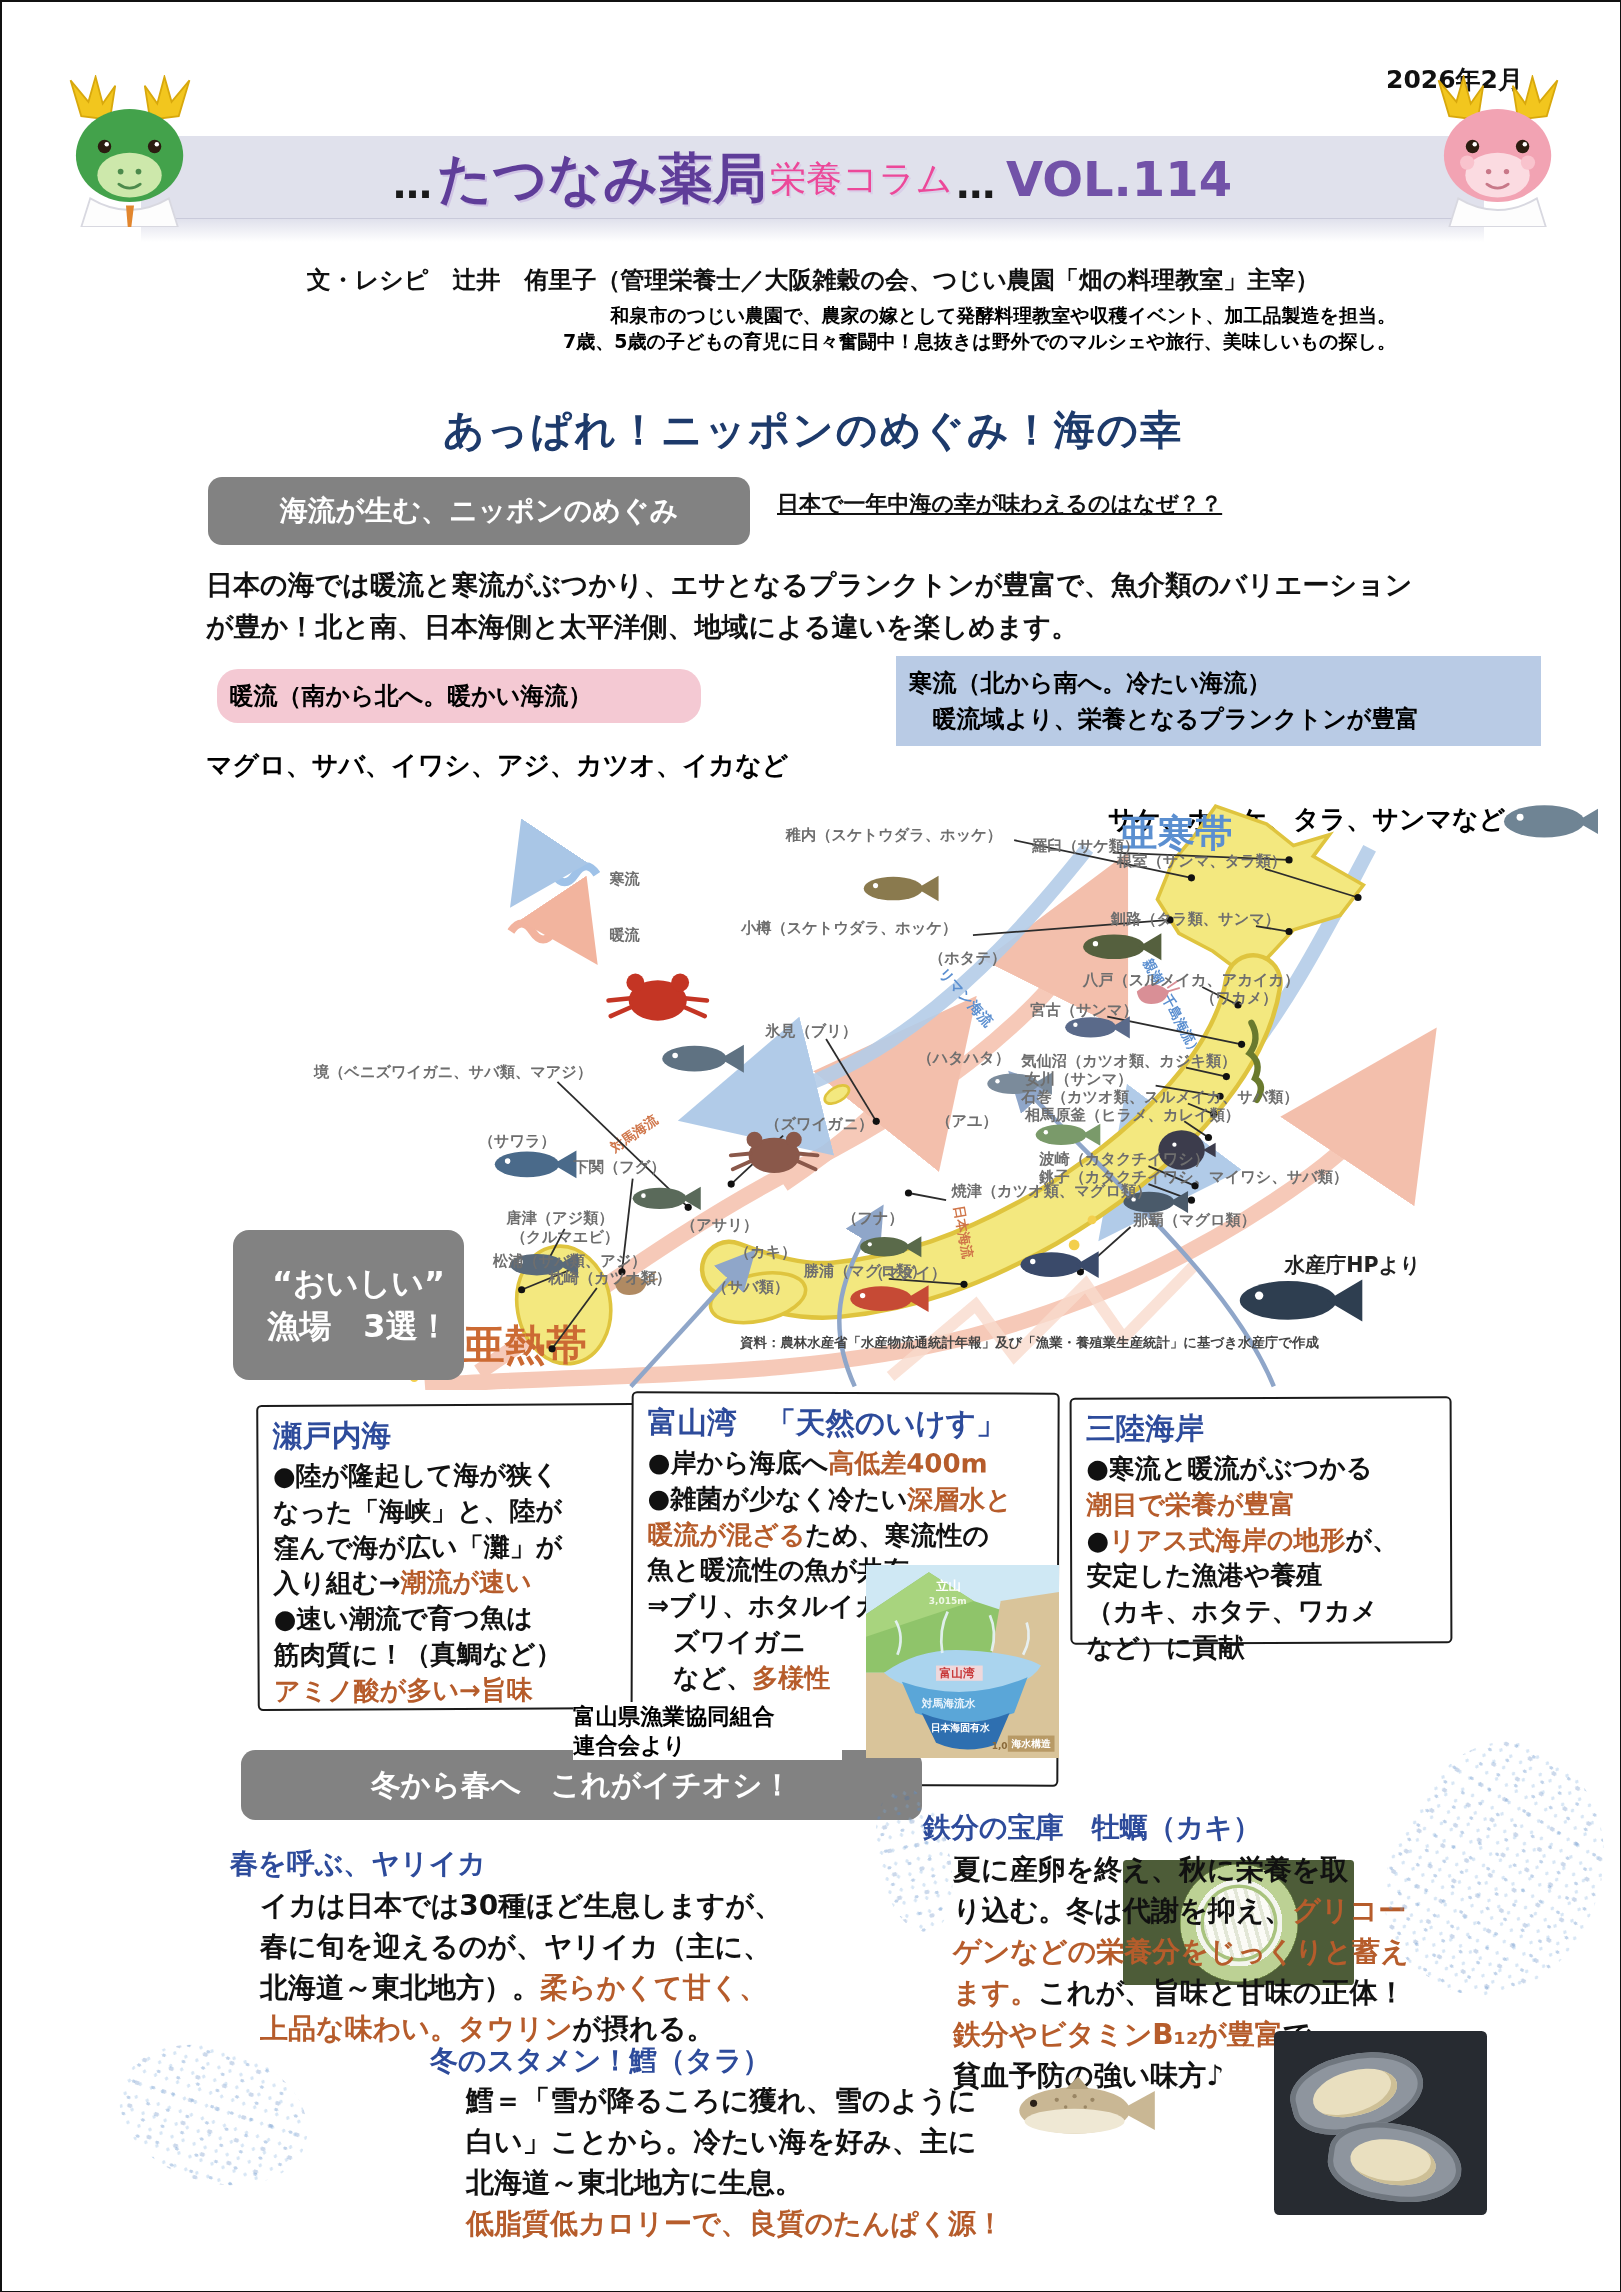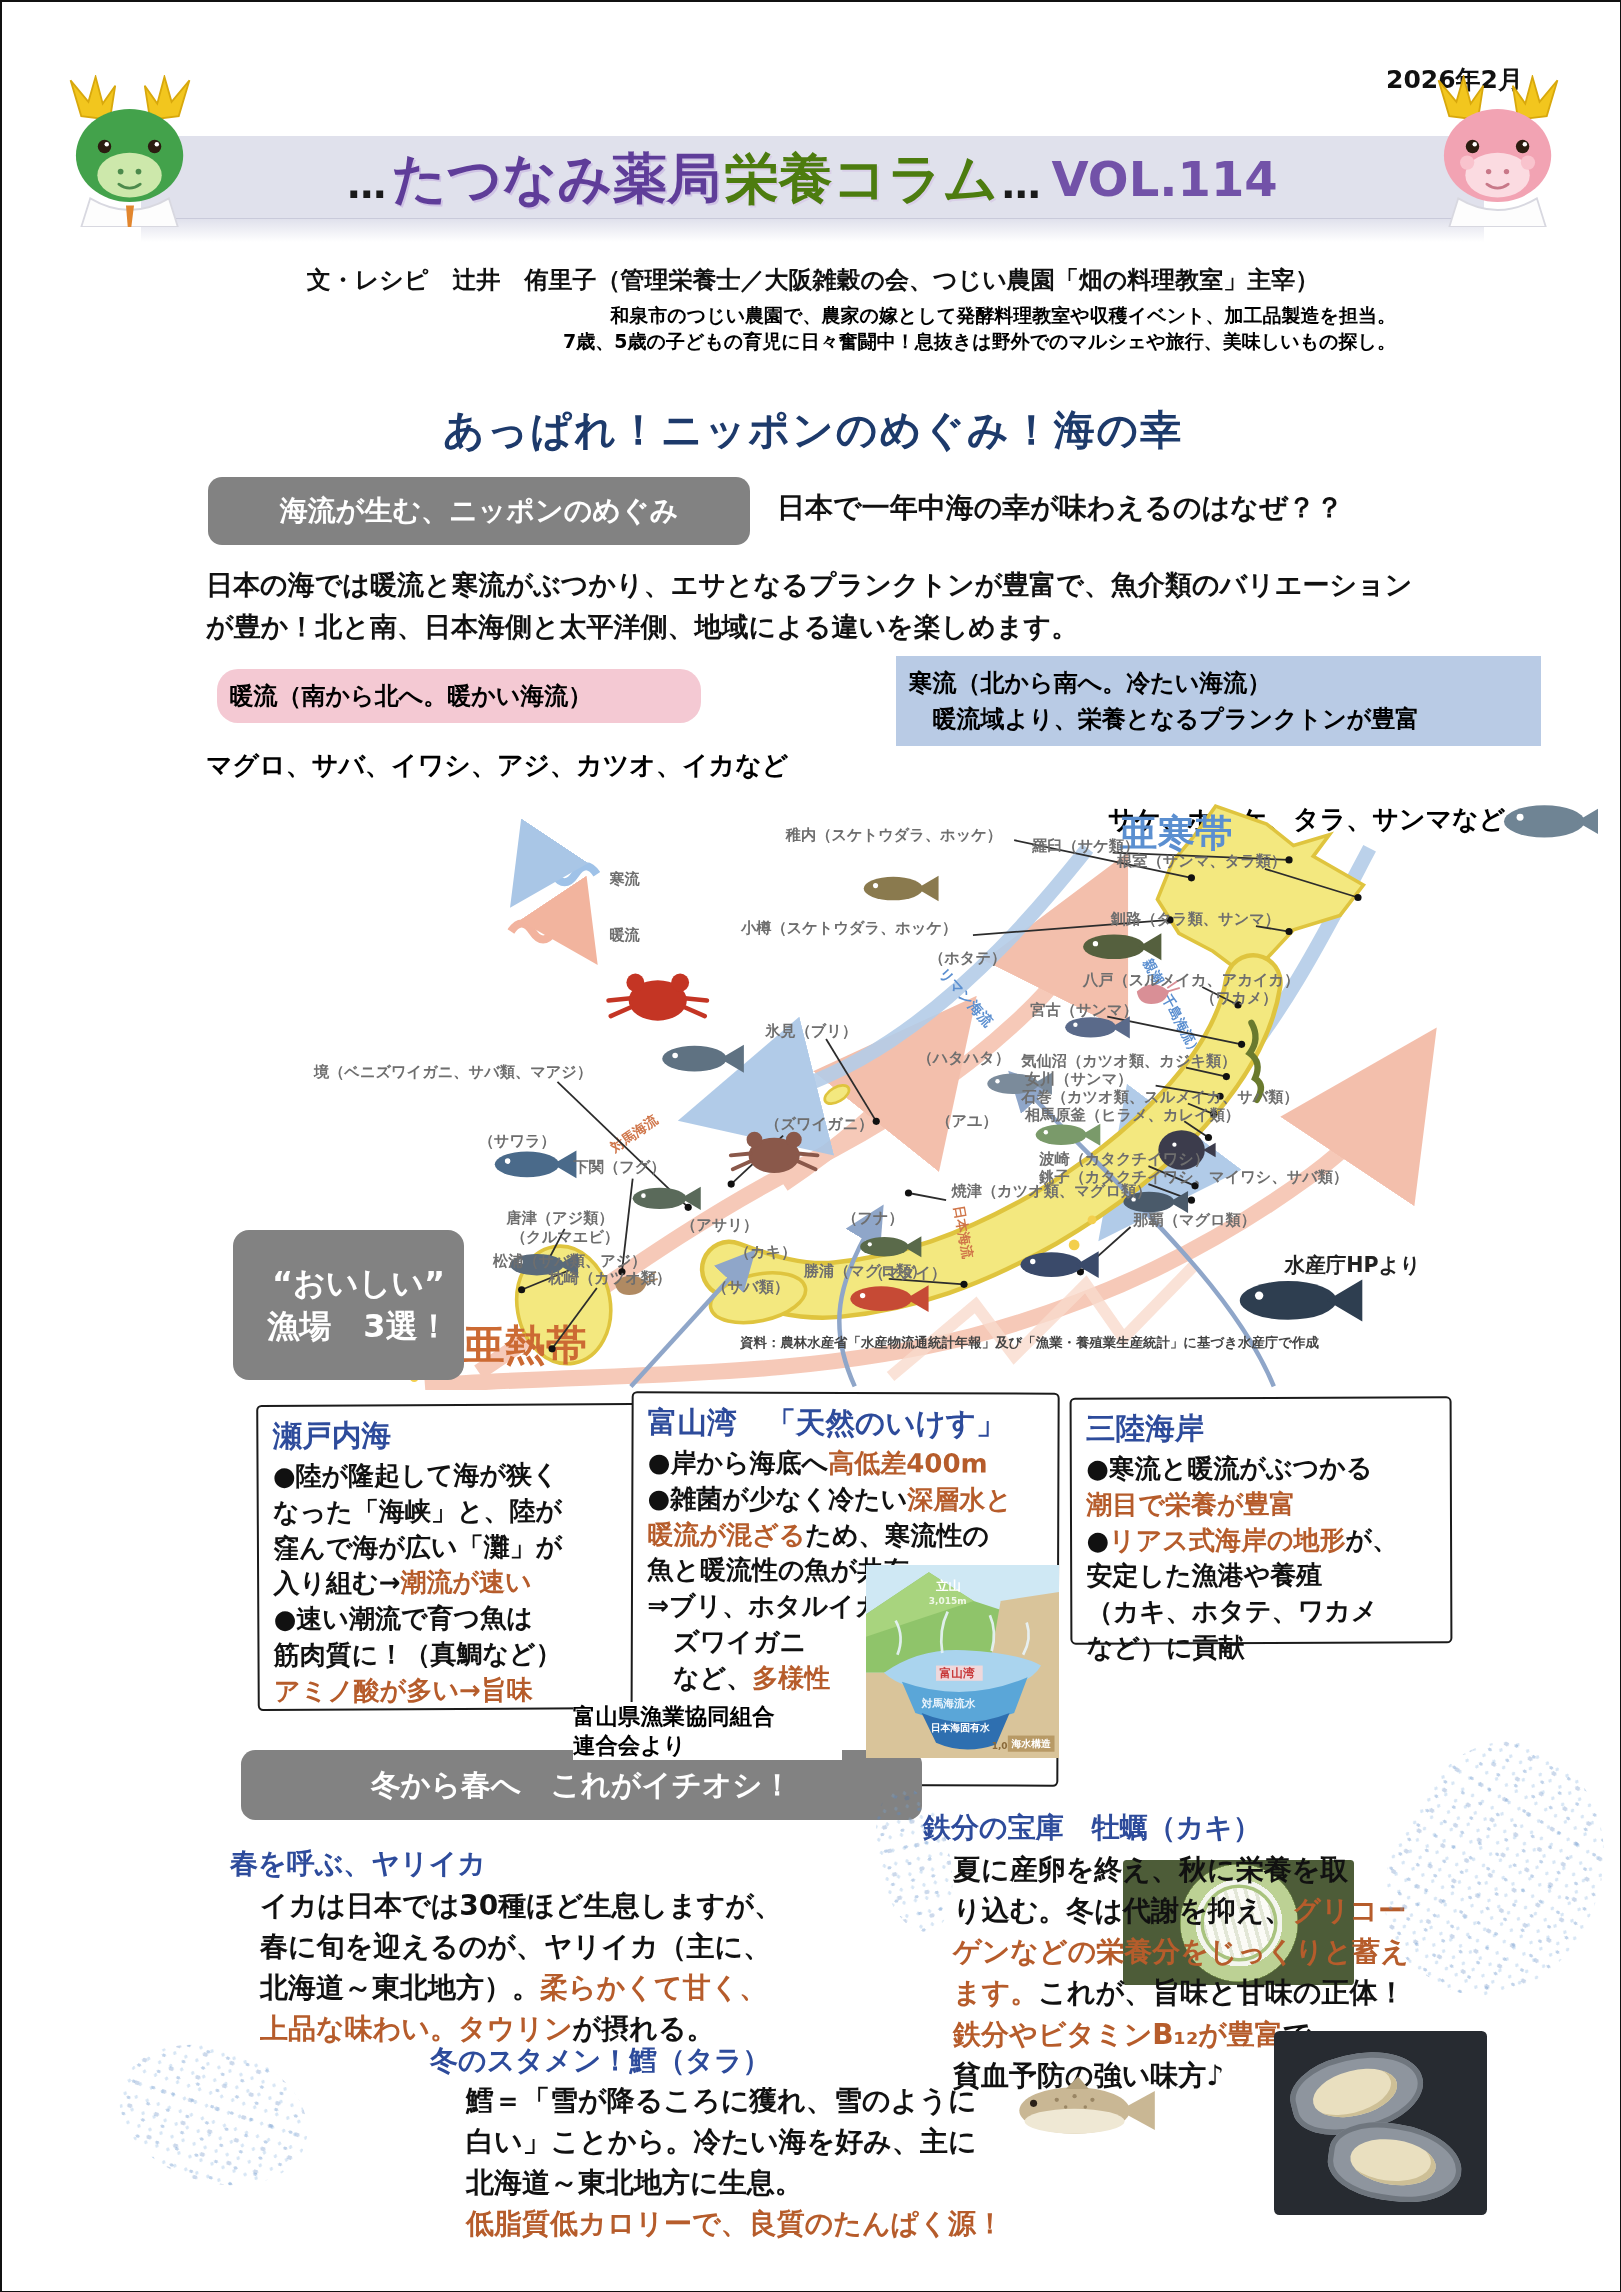"栄養コラム" .t-sub { color: #4d7c0f -> #ec4899; font-size: 54px -> 36px; font-weight: bold -> normal }
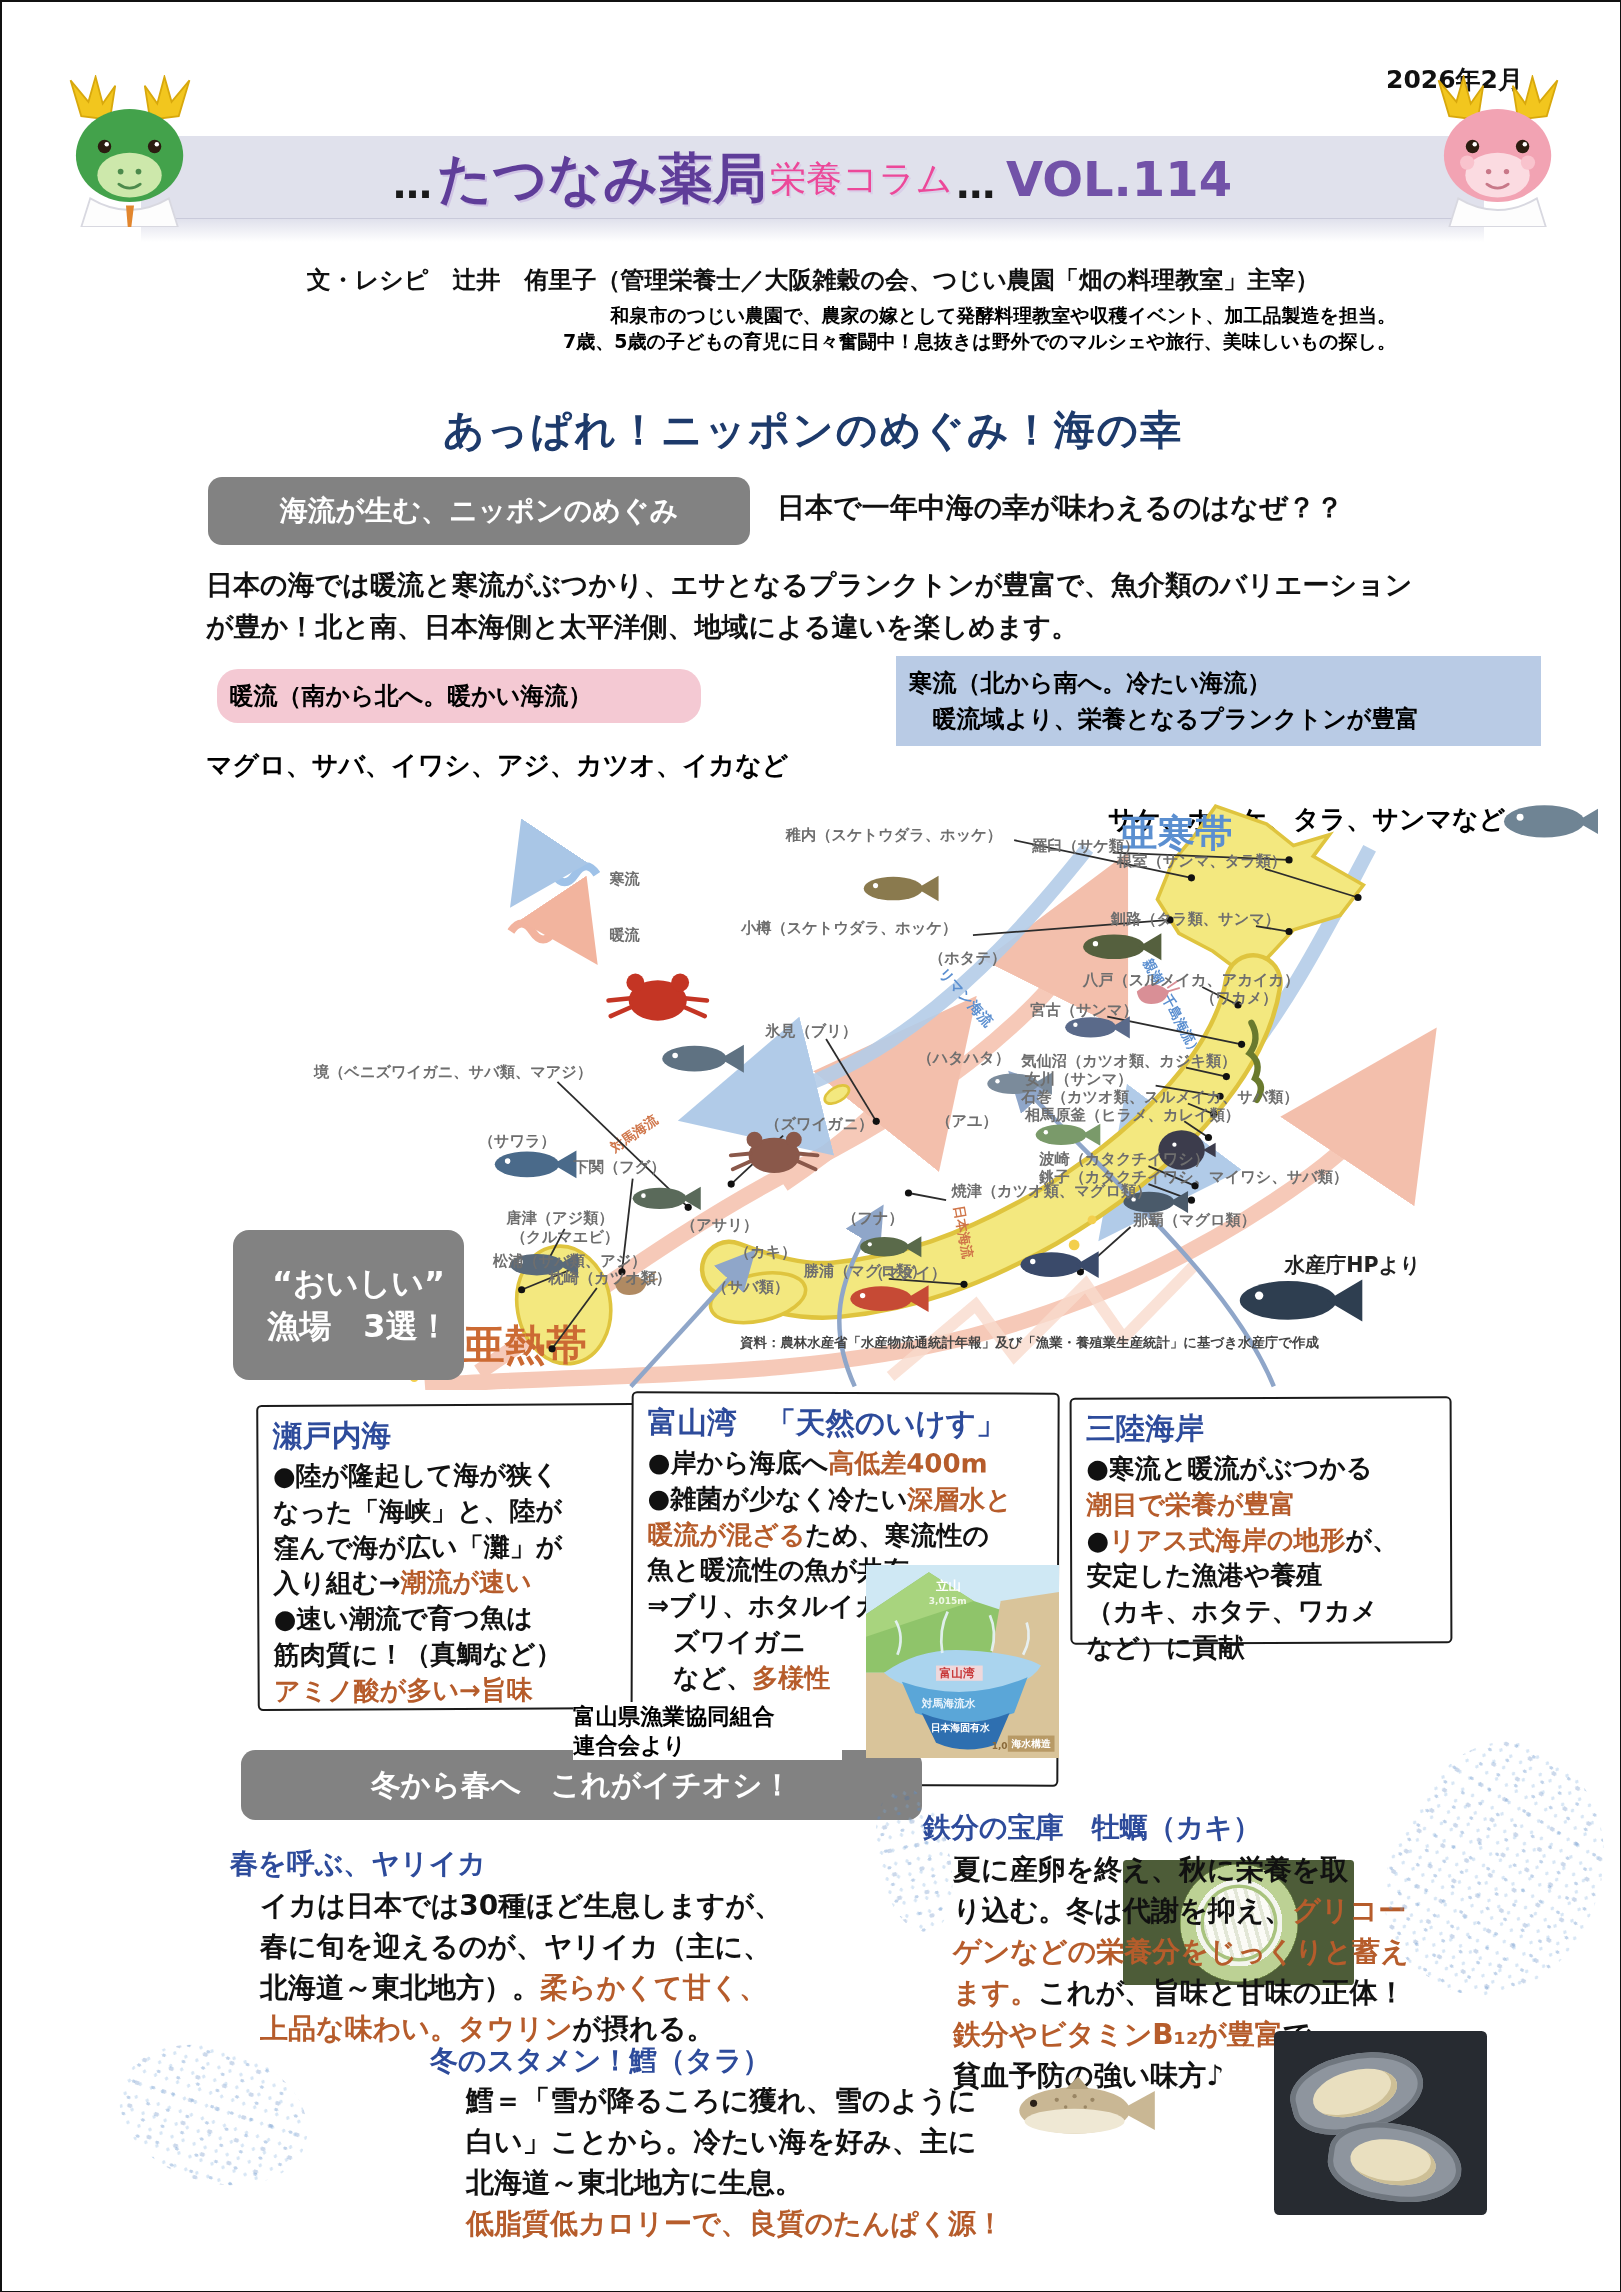"日本で一年中海の幸が味わえるのはなぜ？？" .question { font-size: 28px -> 22px; text-decoration: none -> underline }
